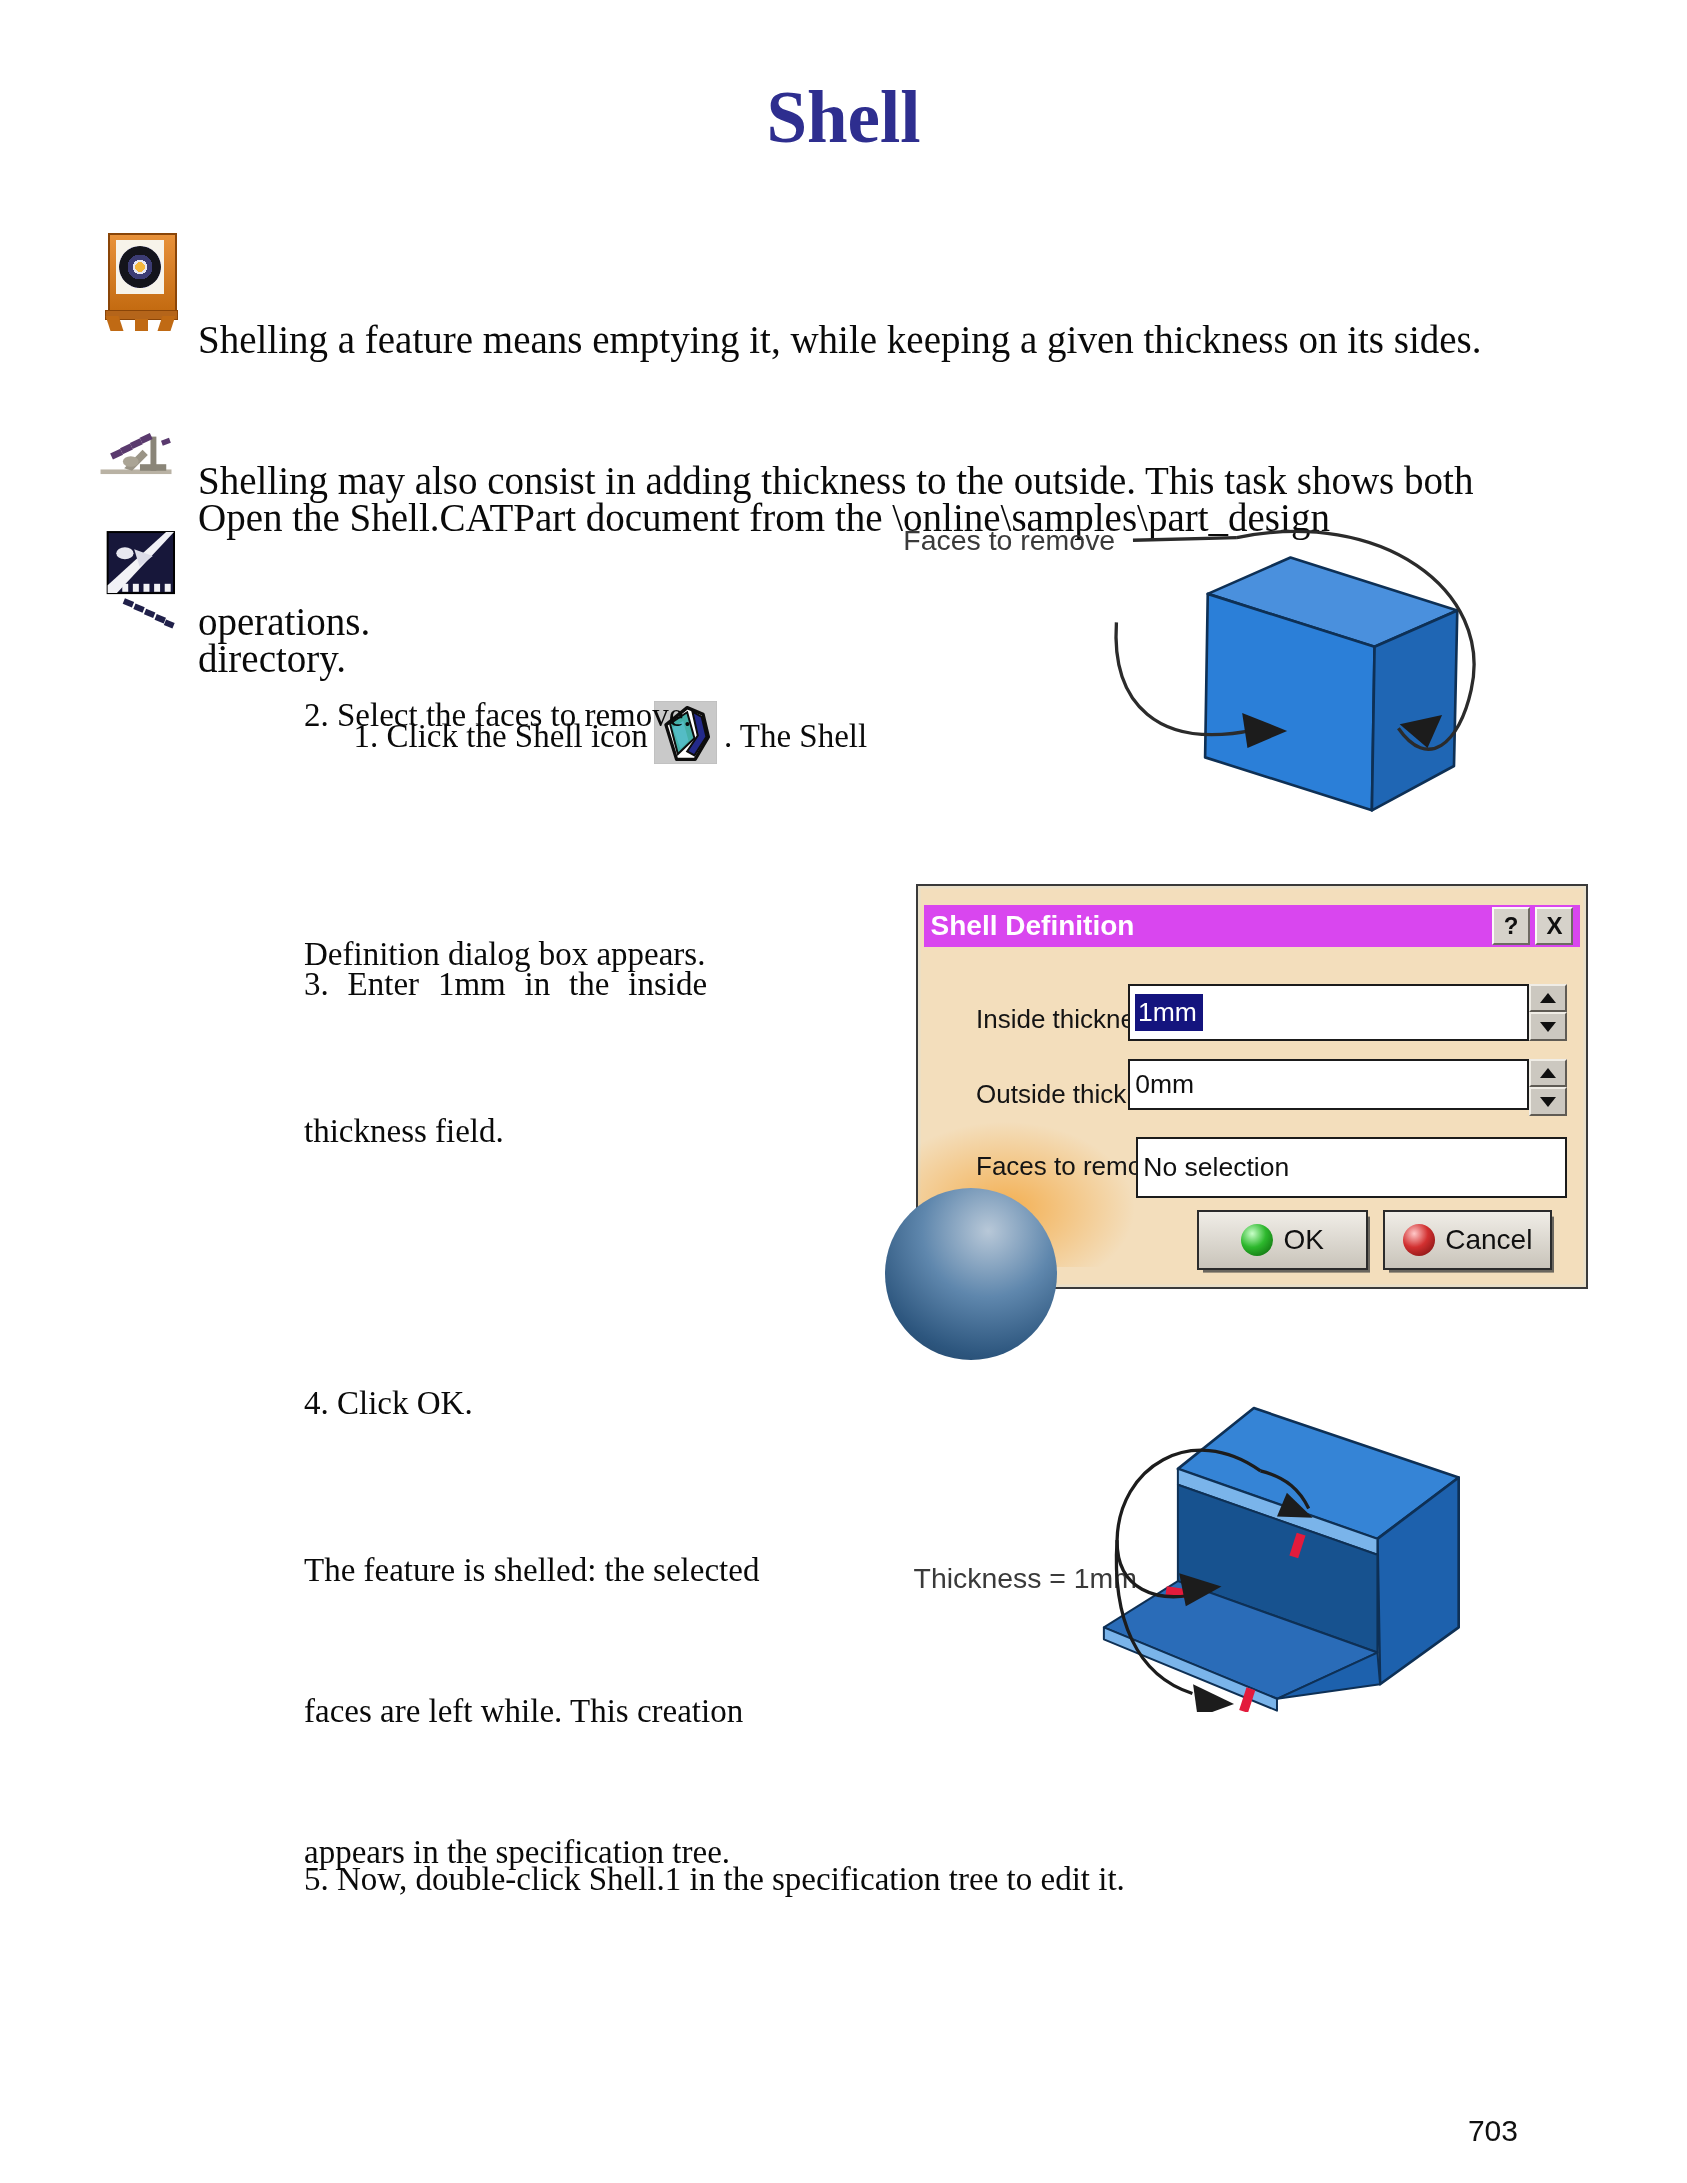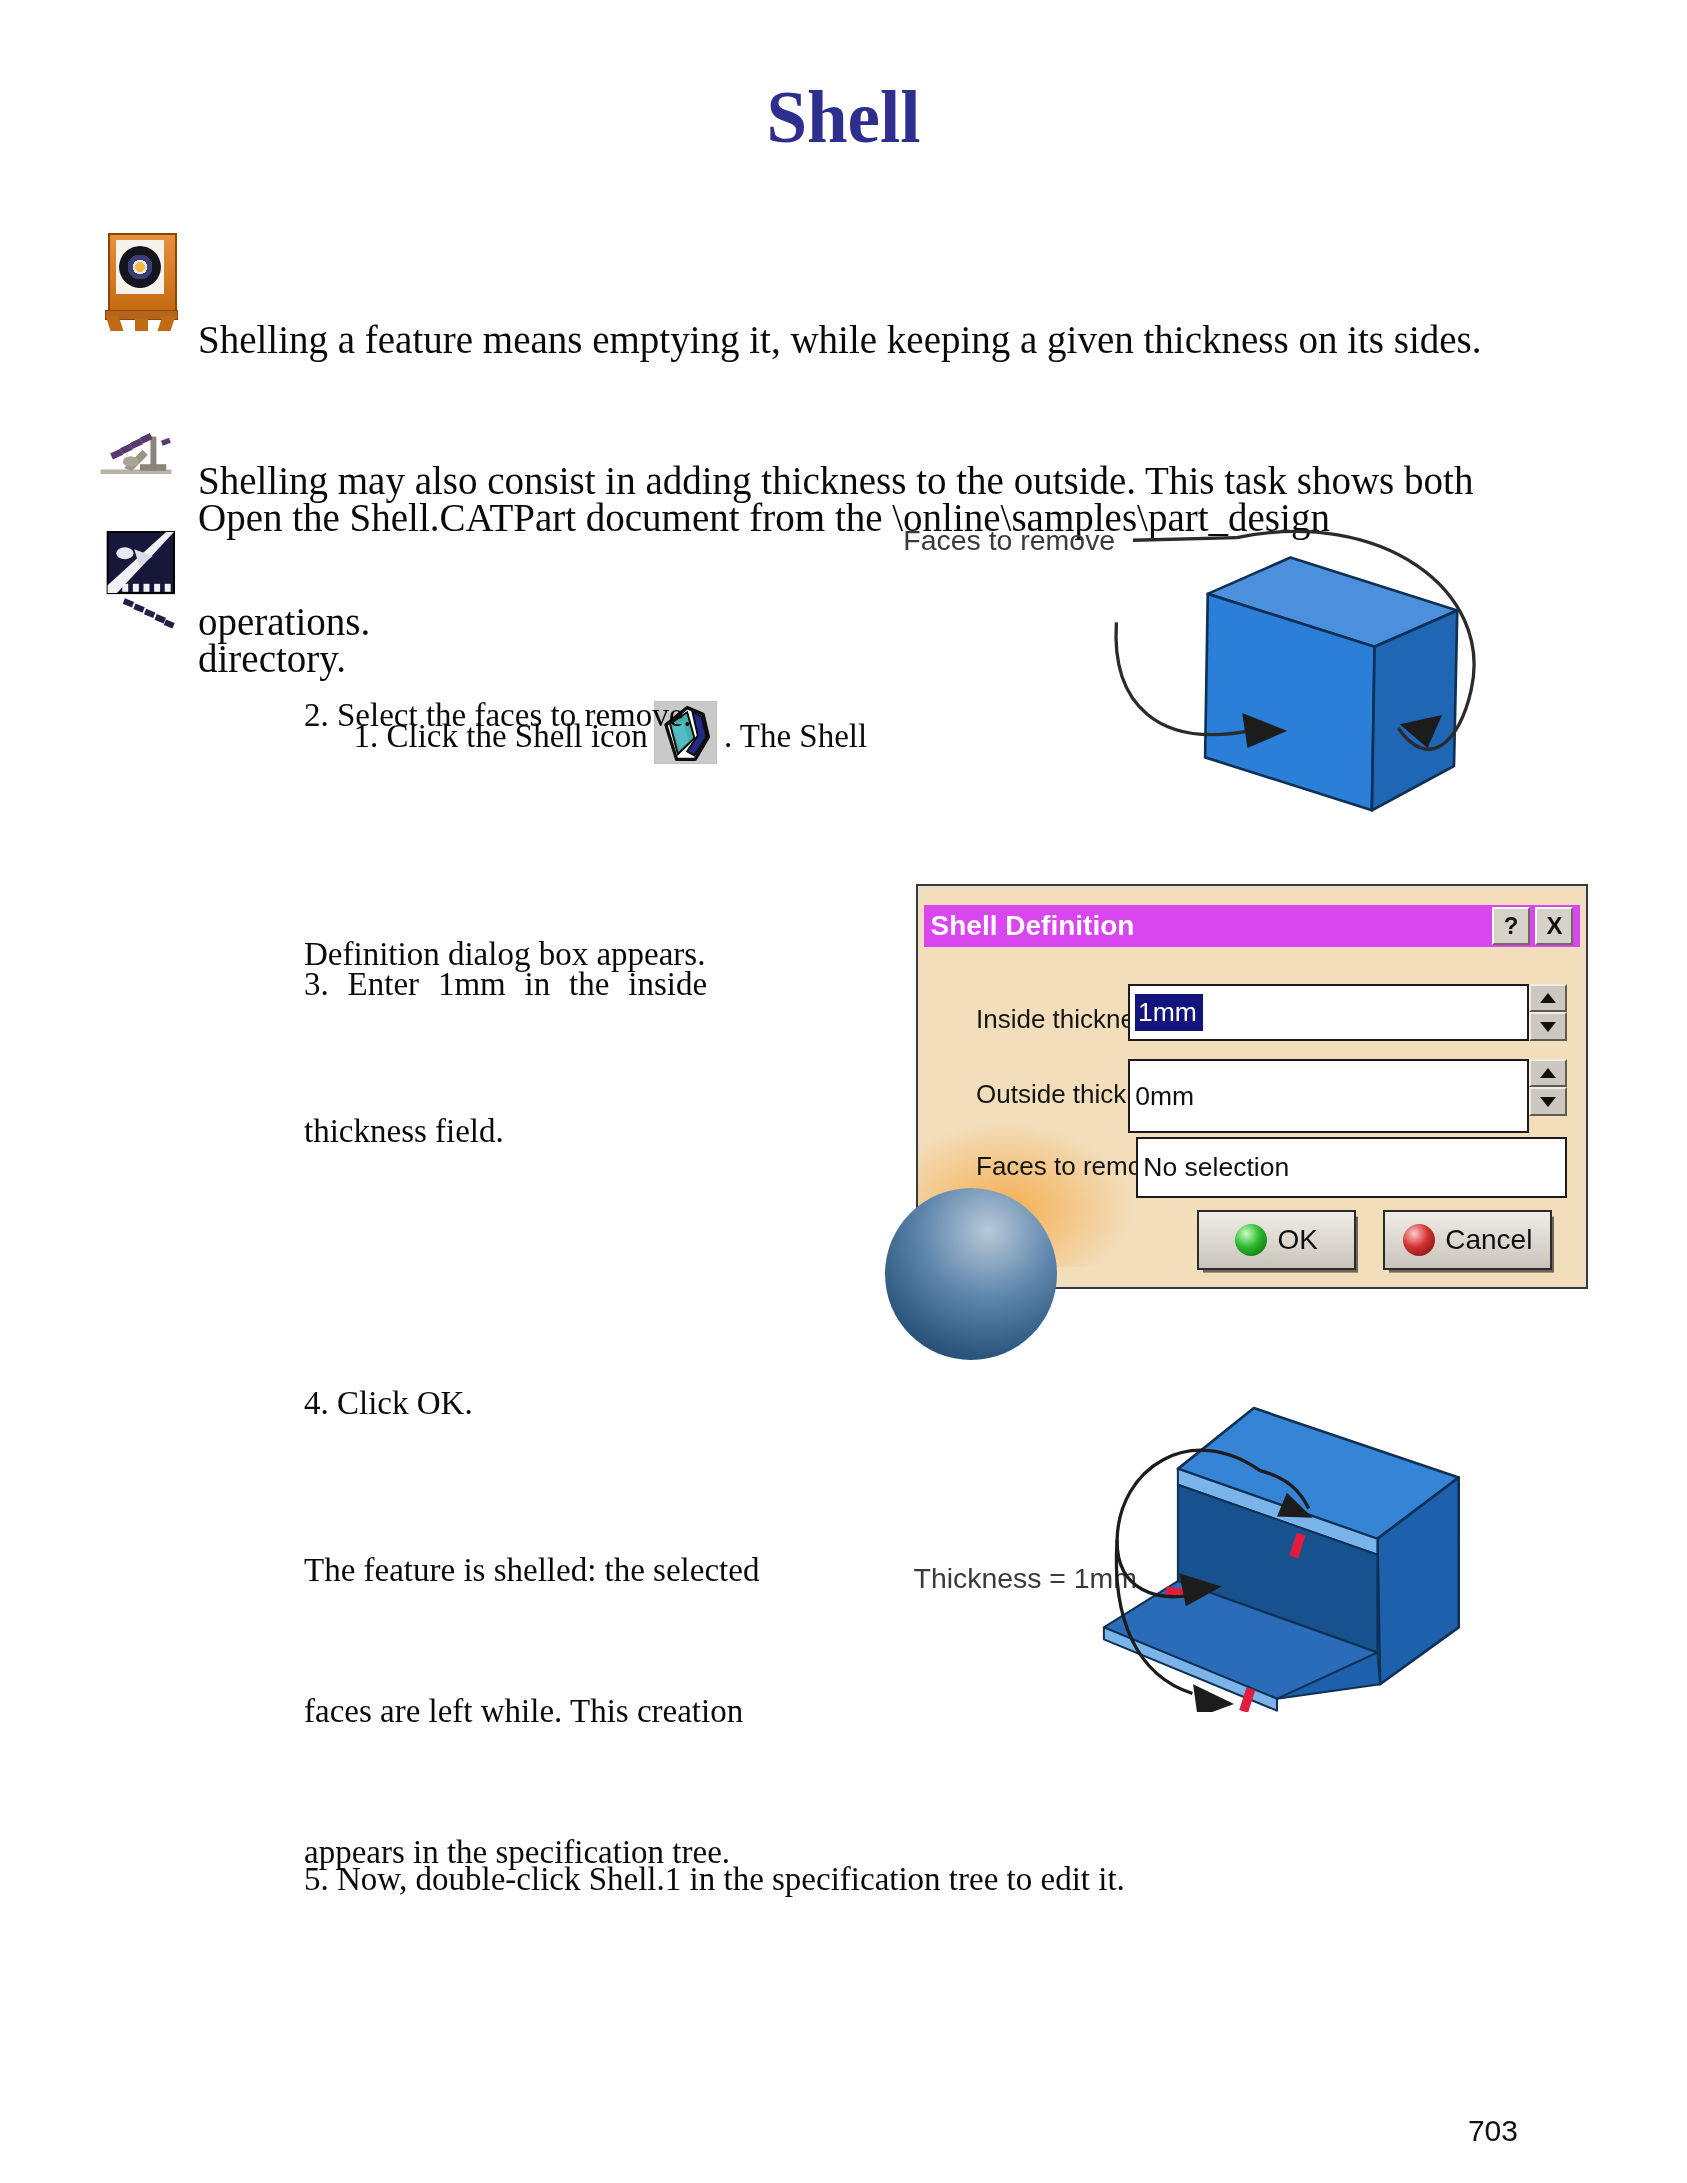"0mm" div.dlg-field { height: 74px -> 51px }
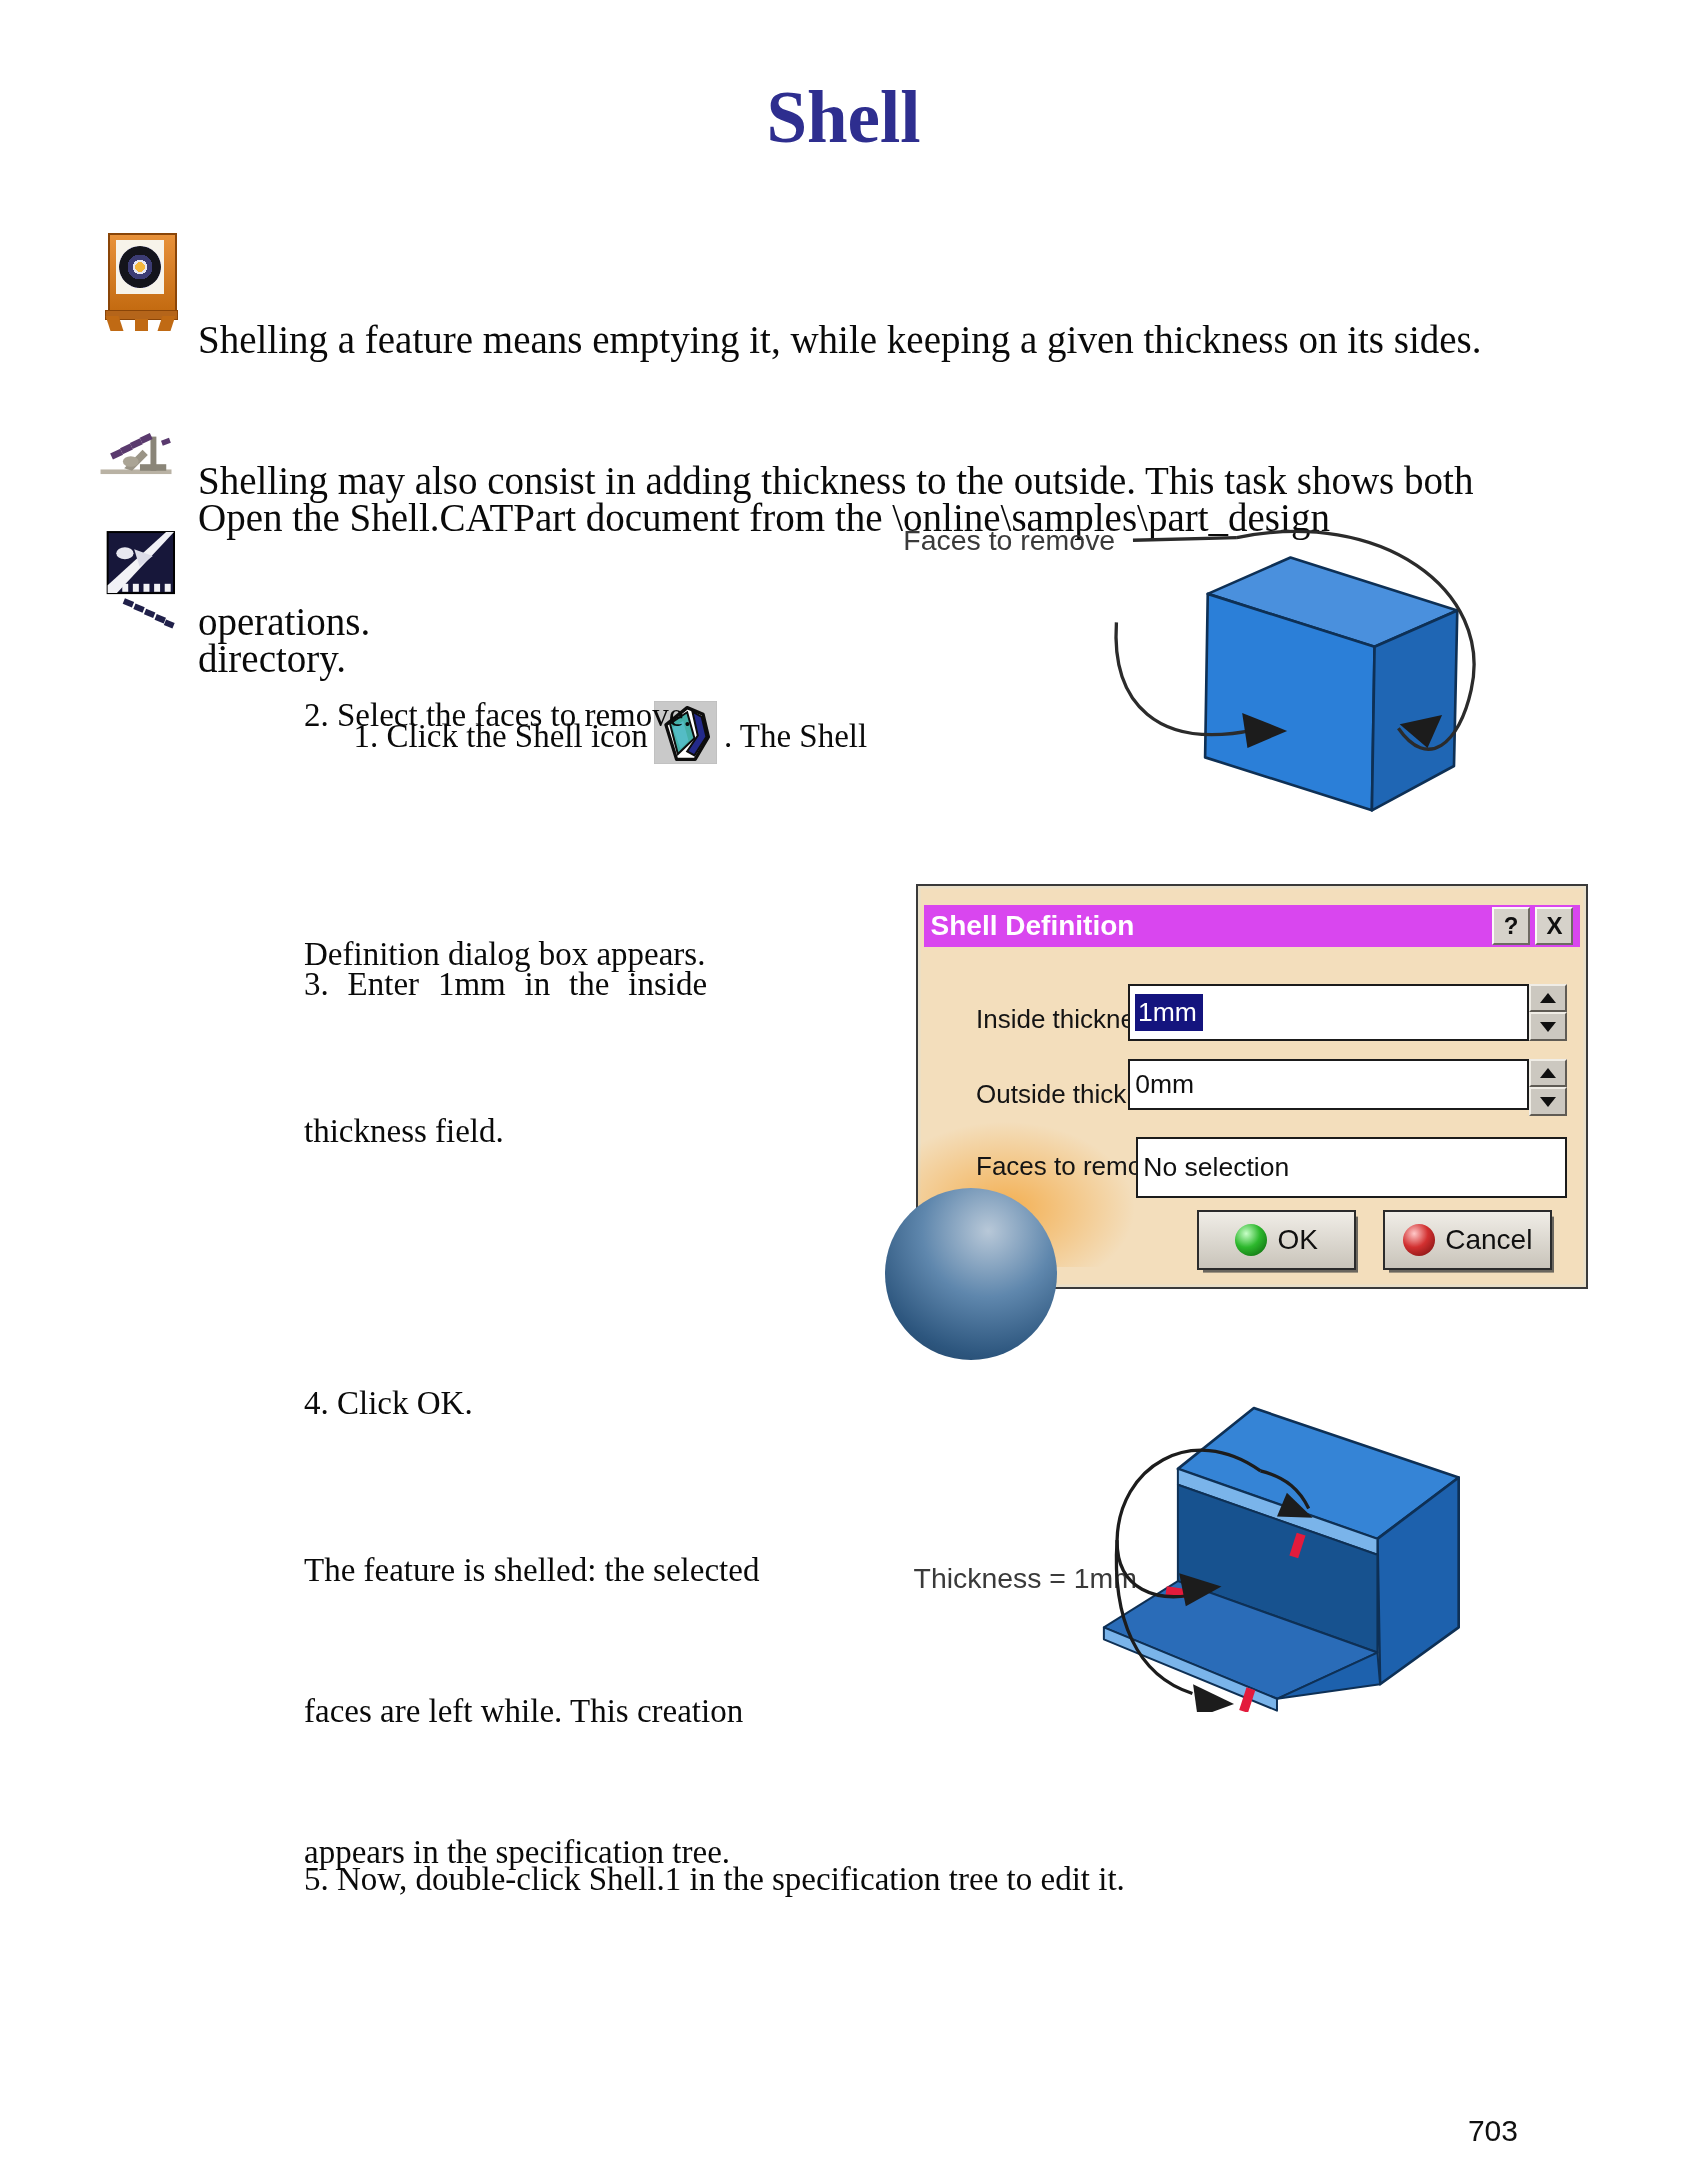"OK" div.dlg-btn { width: 155px -> 167px }
